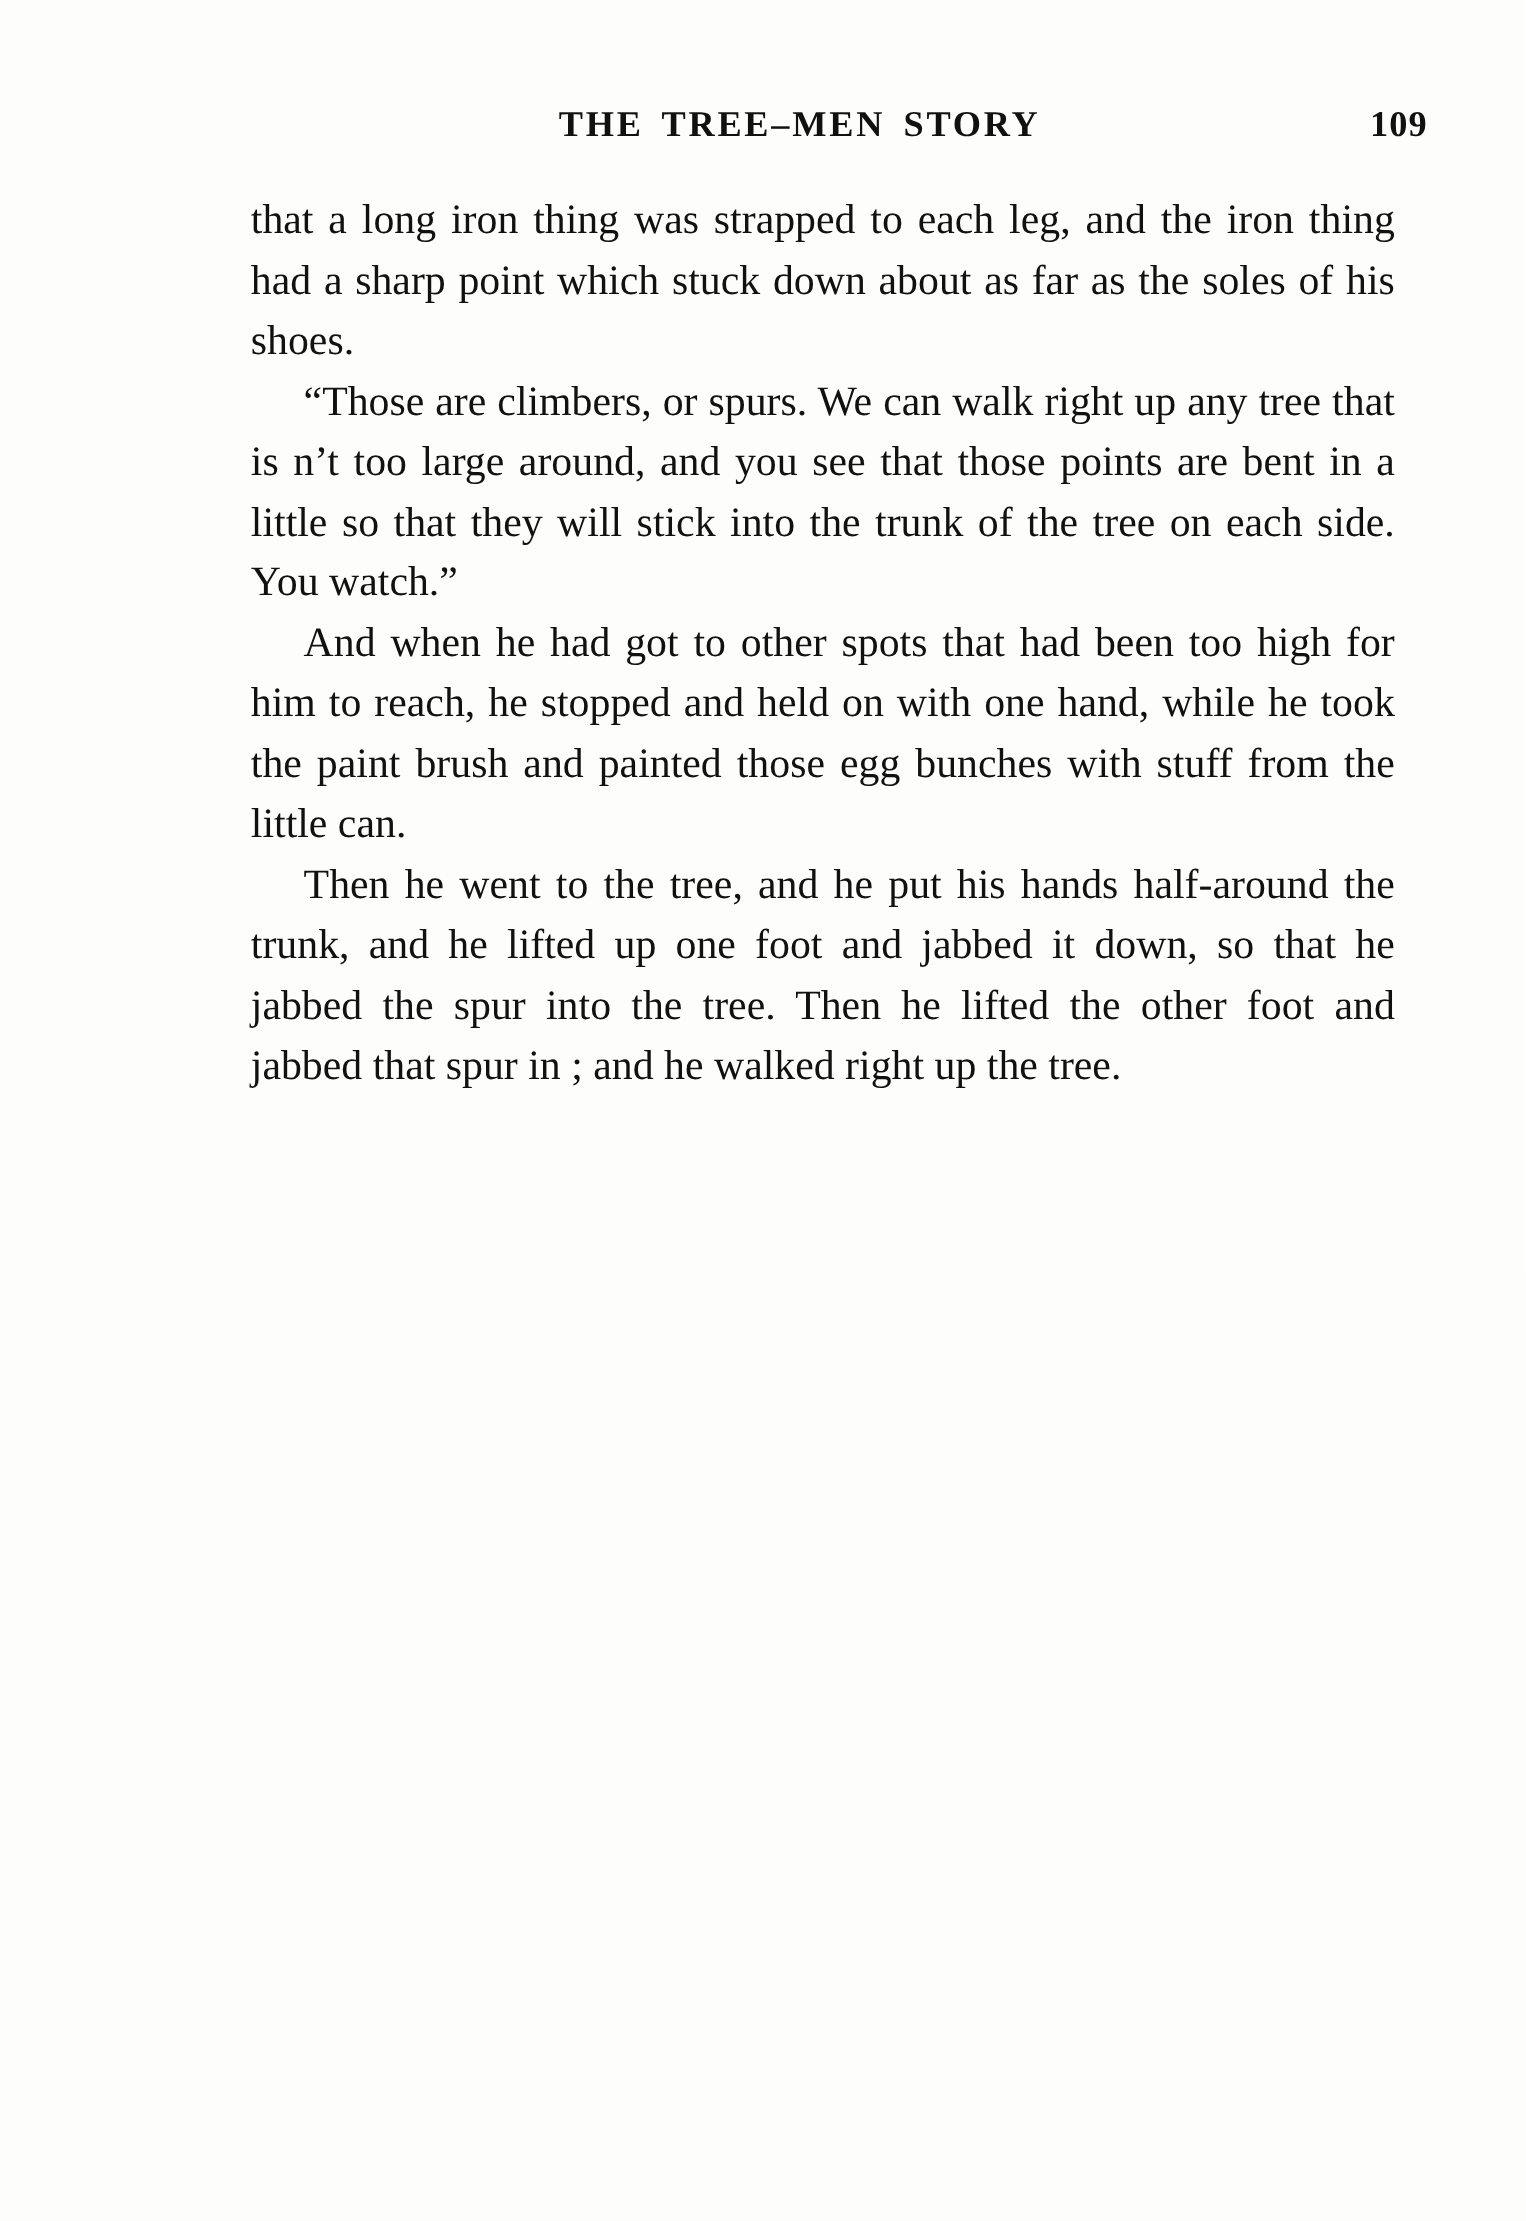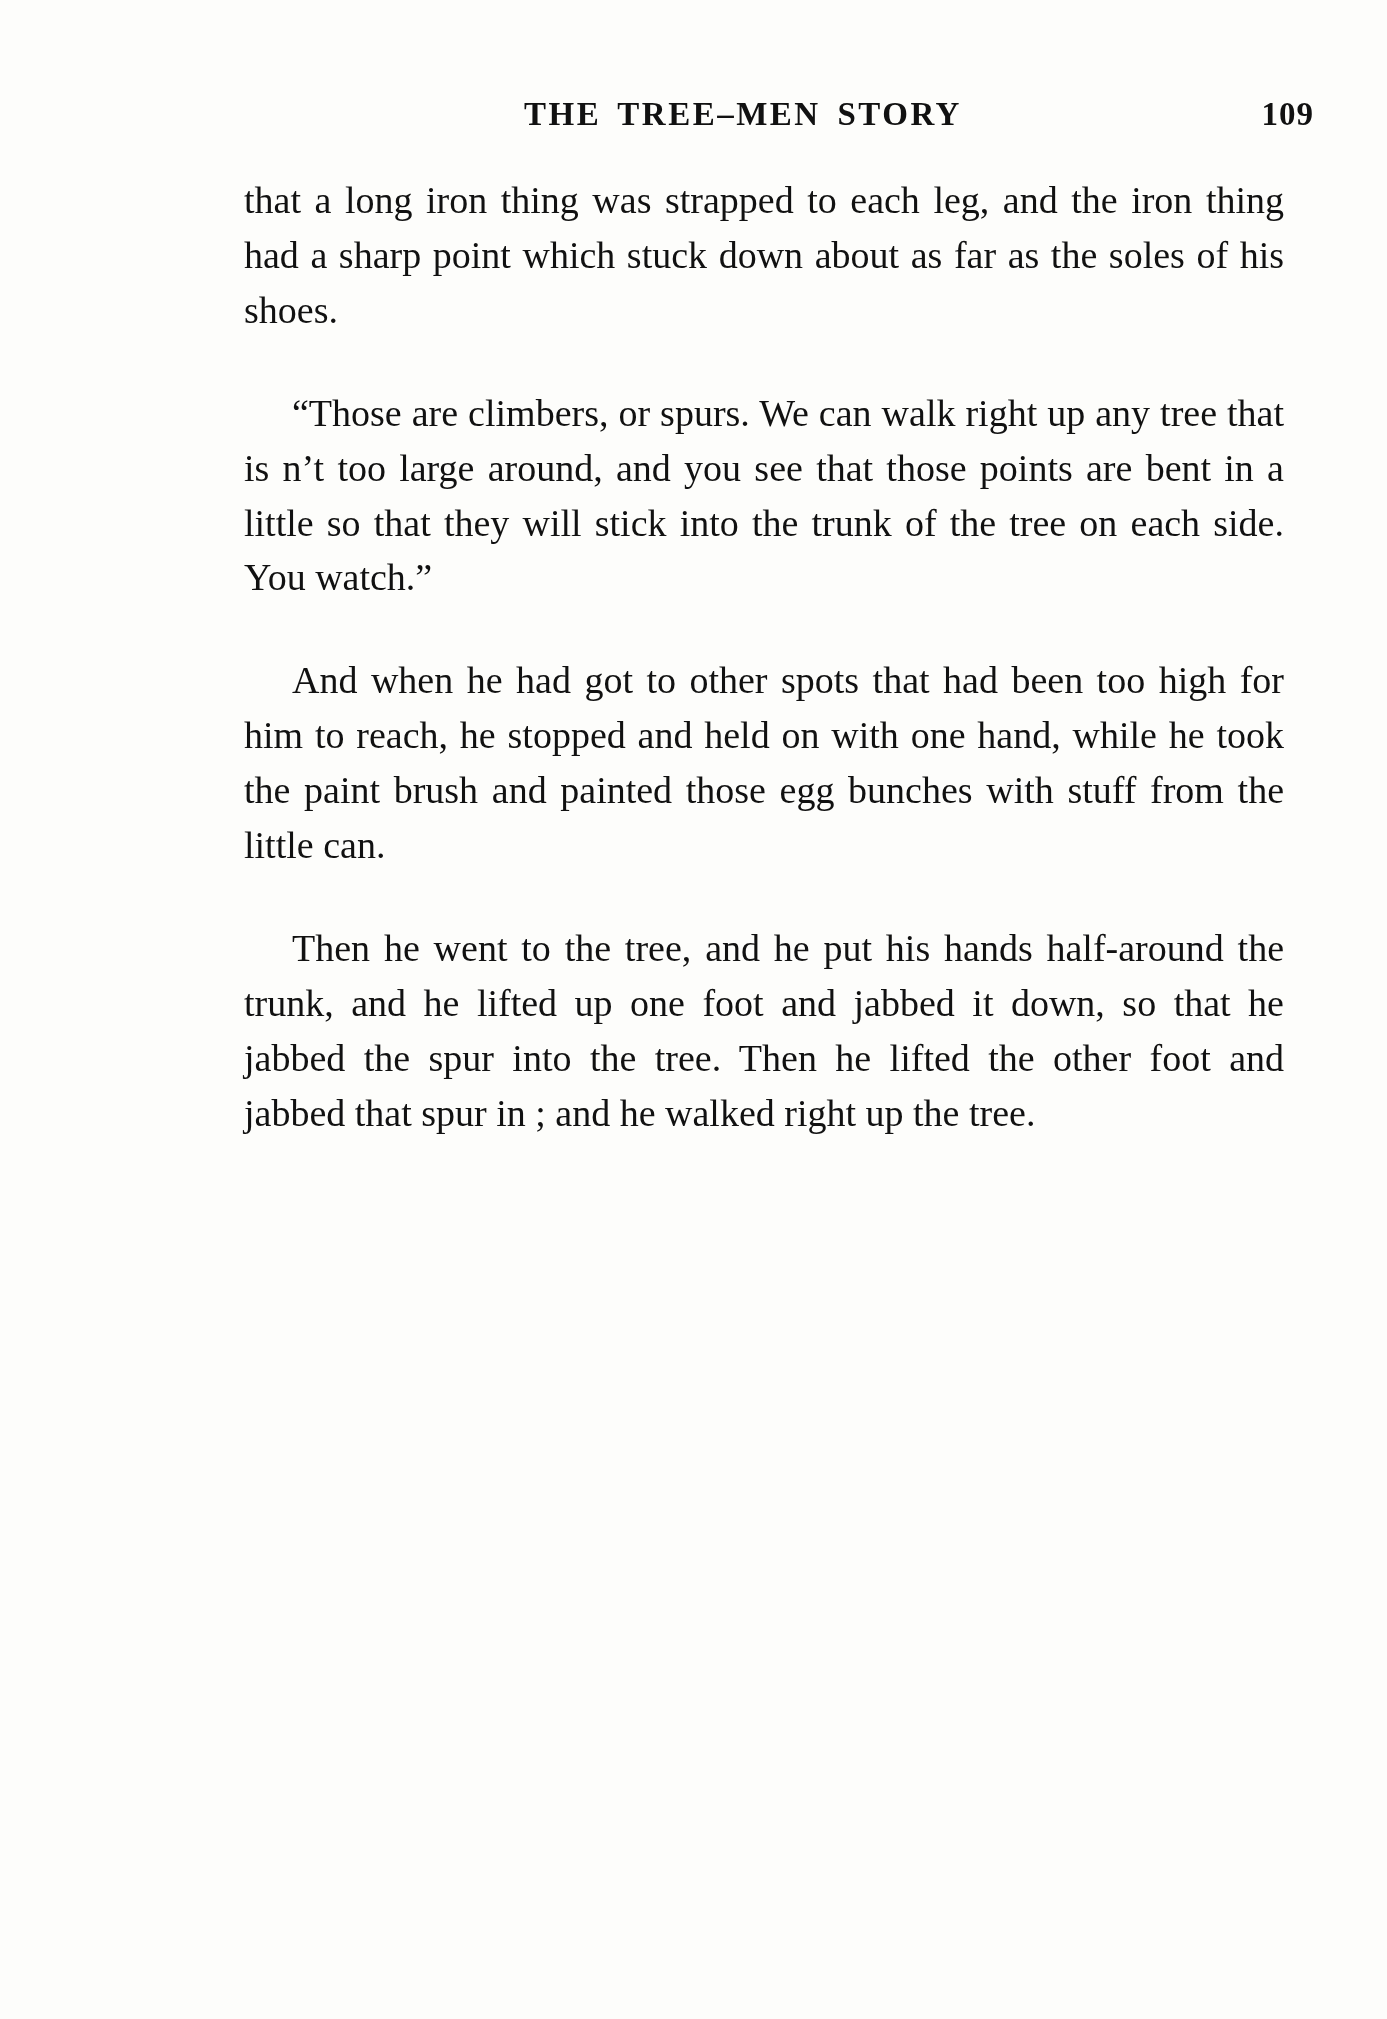"THE TREE–MEN STORY" .content { left: 244px -> 228px }
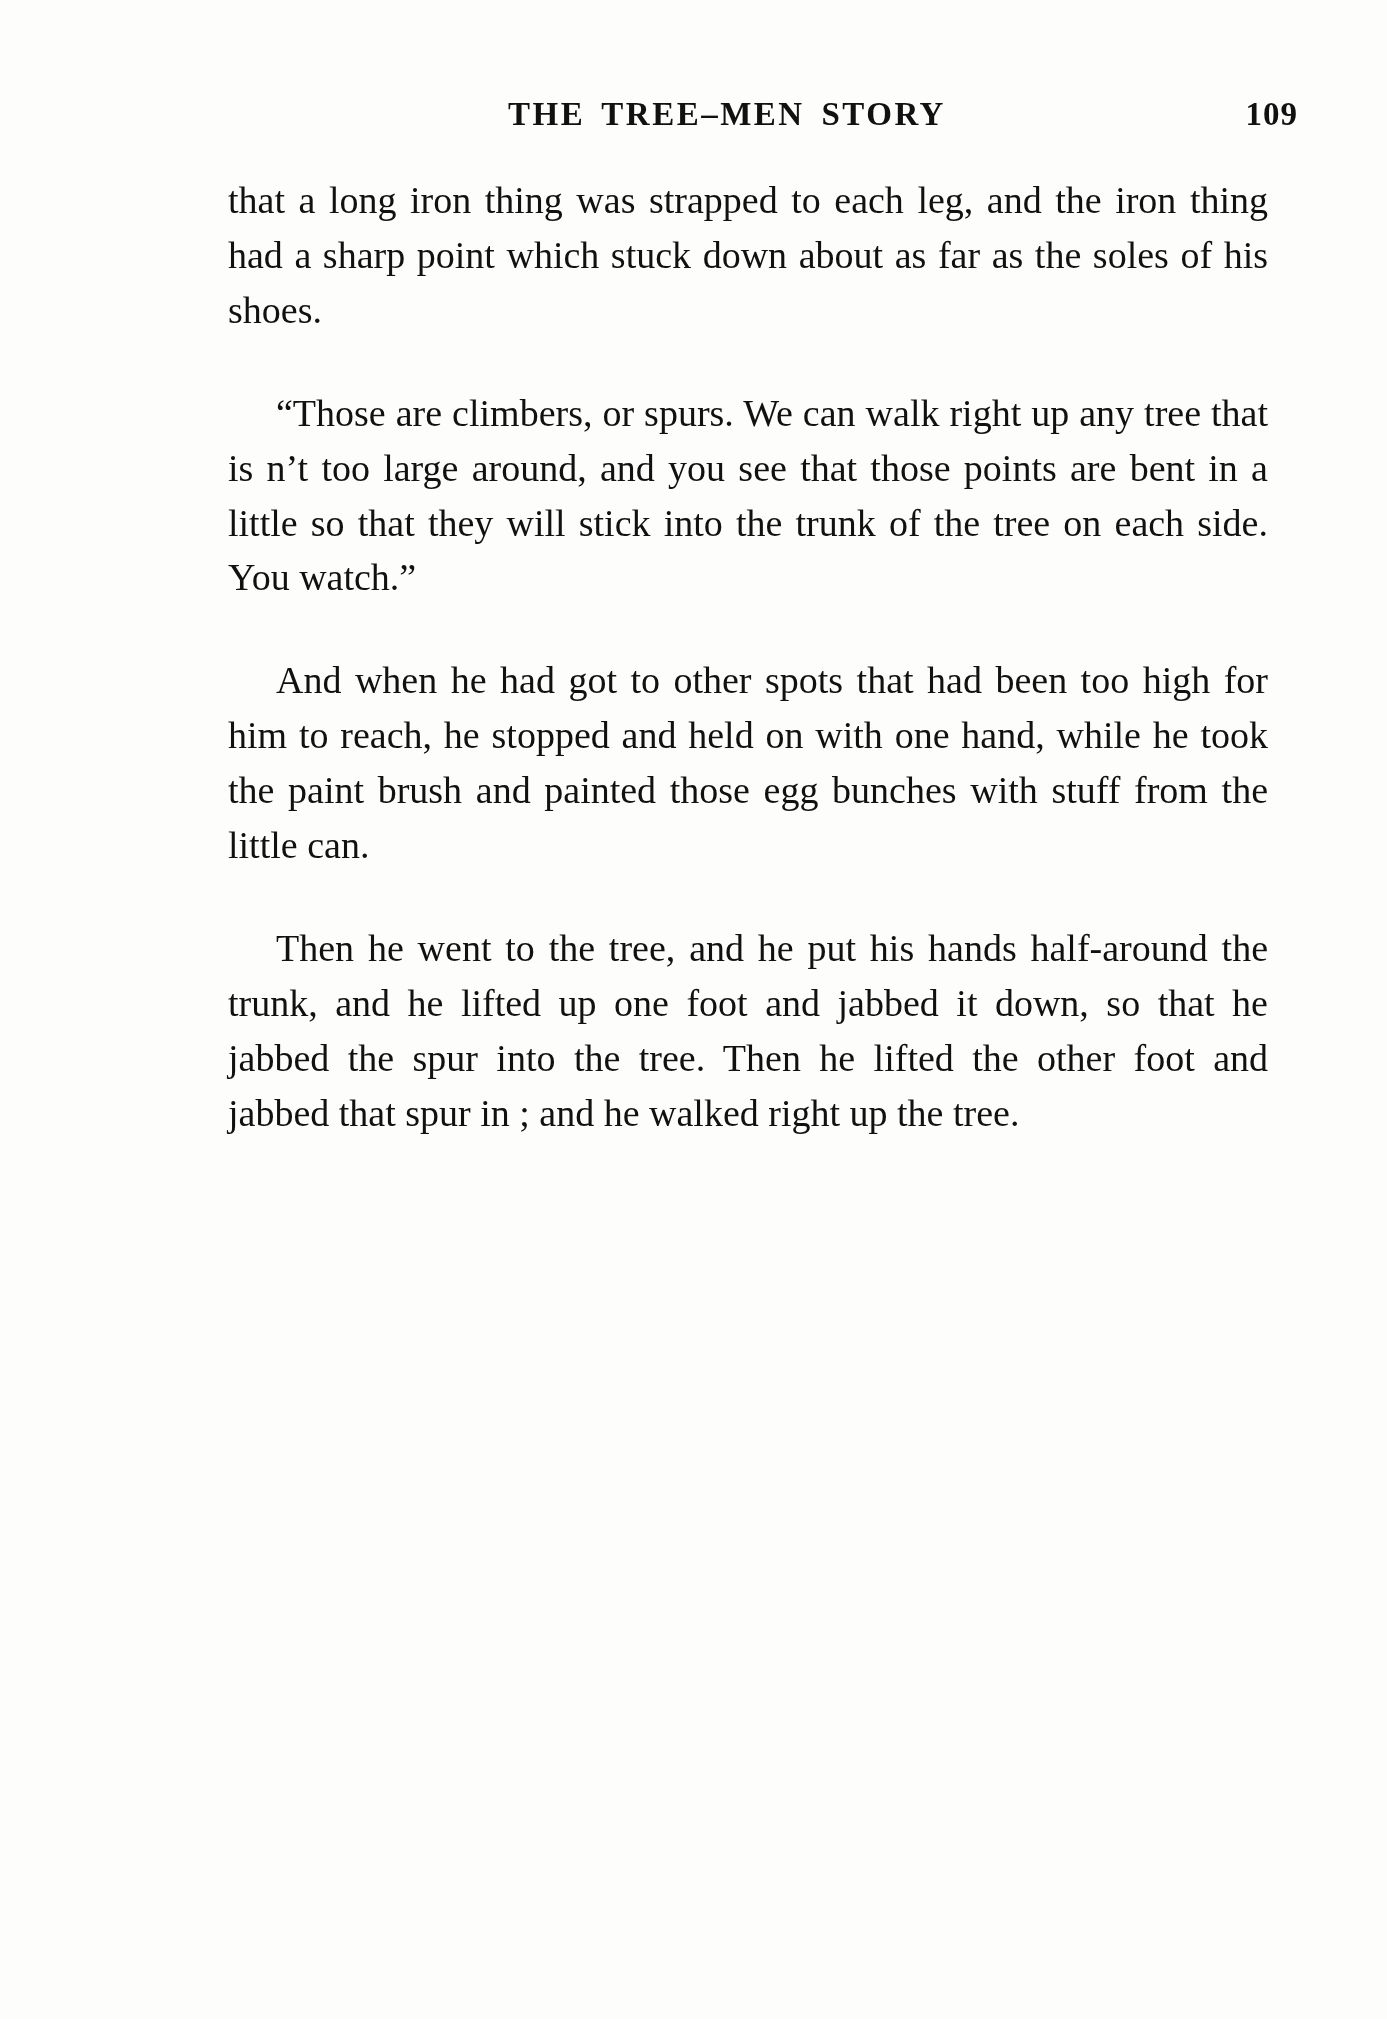"“Those are climbers, or spurs." .body-text p.indent { margin-top: 48px -> none }
